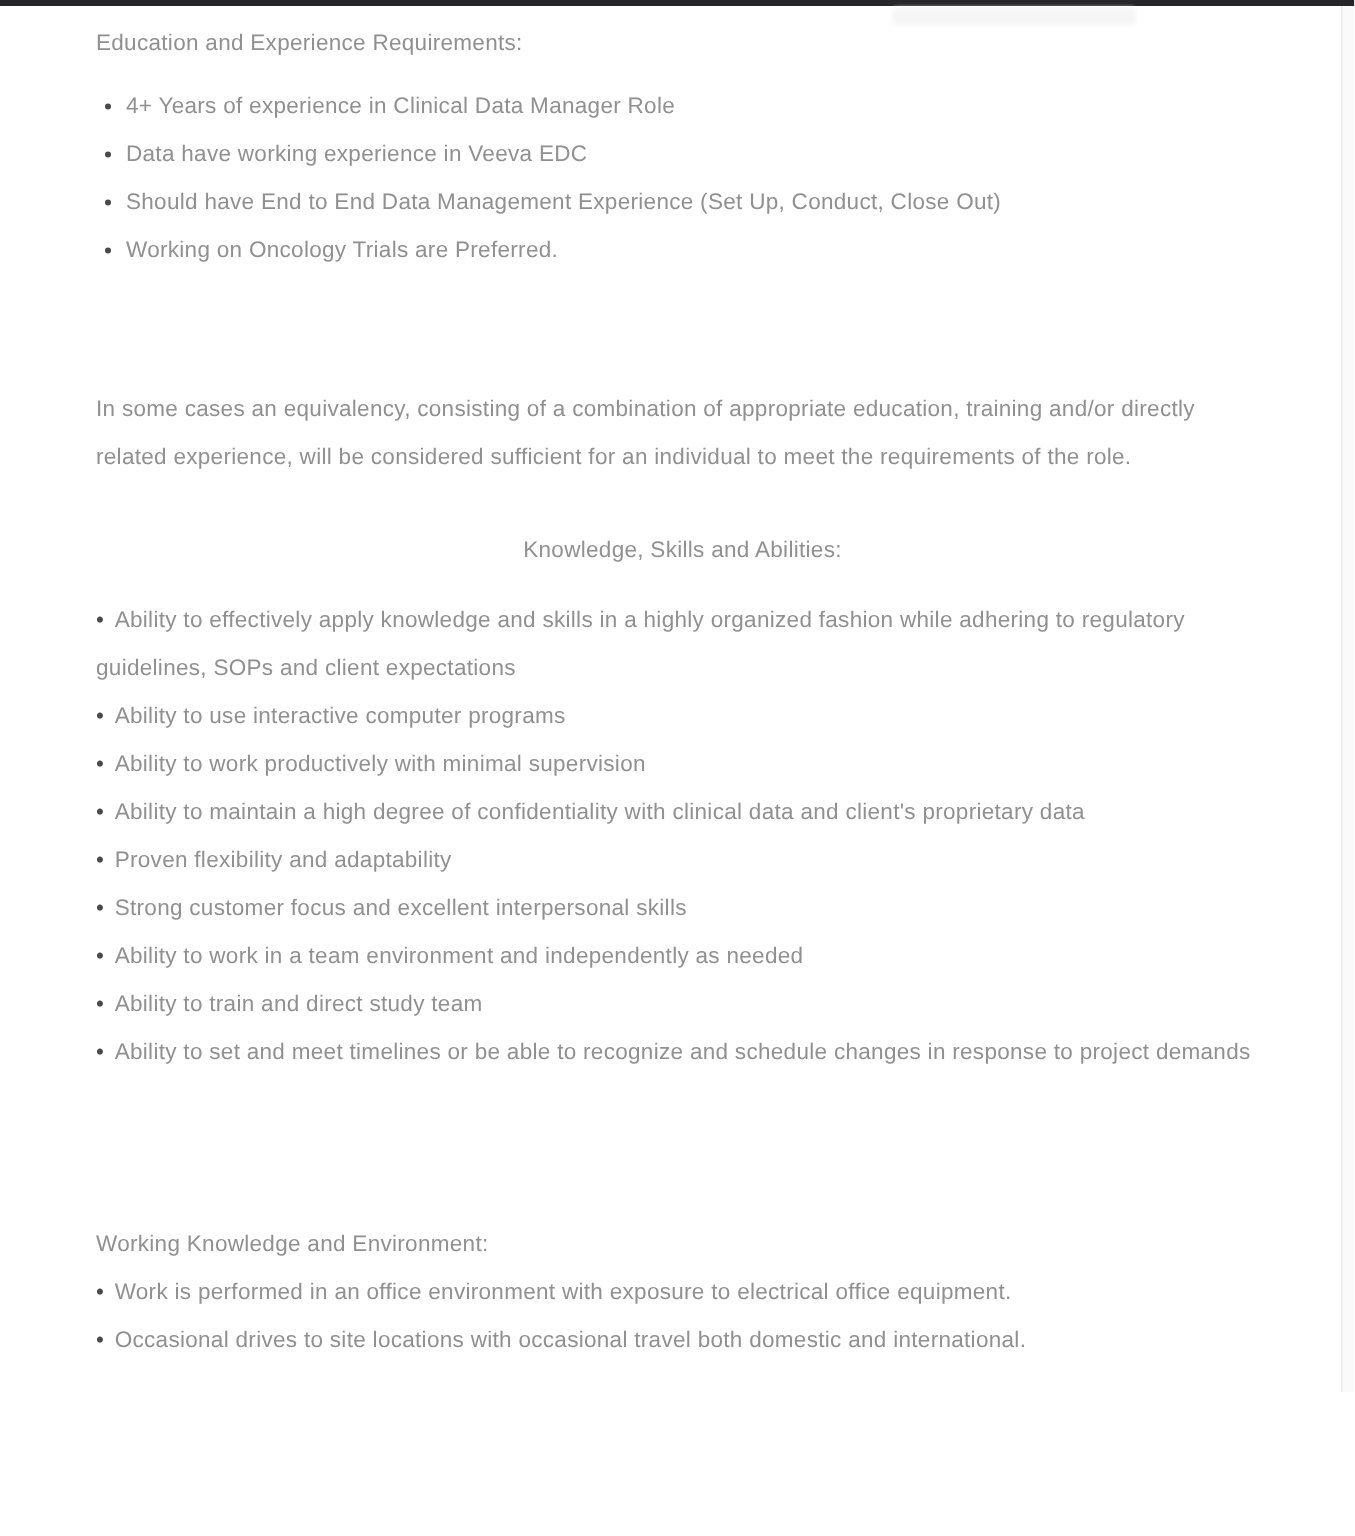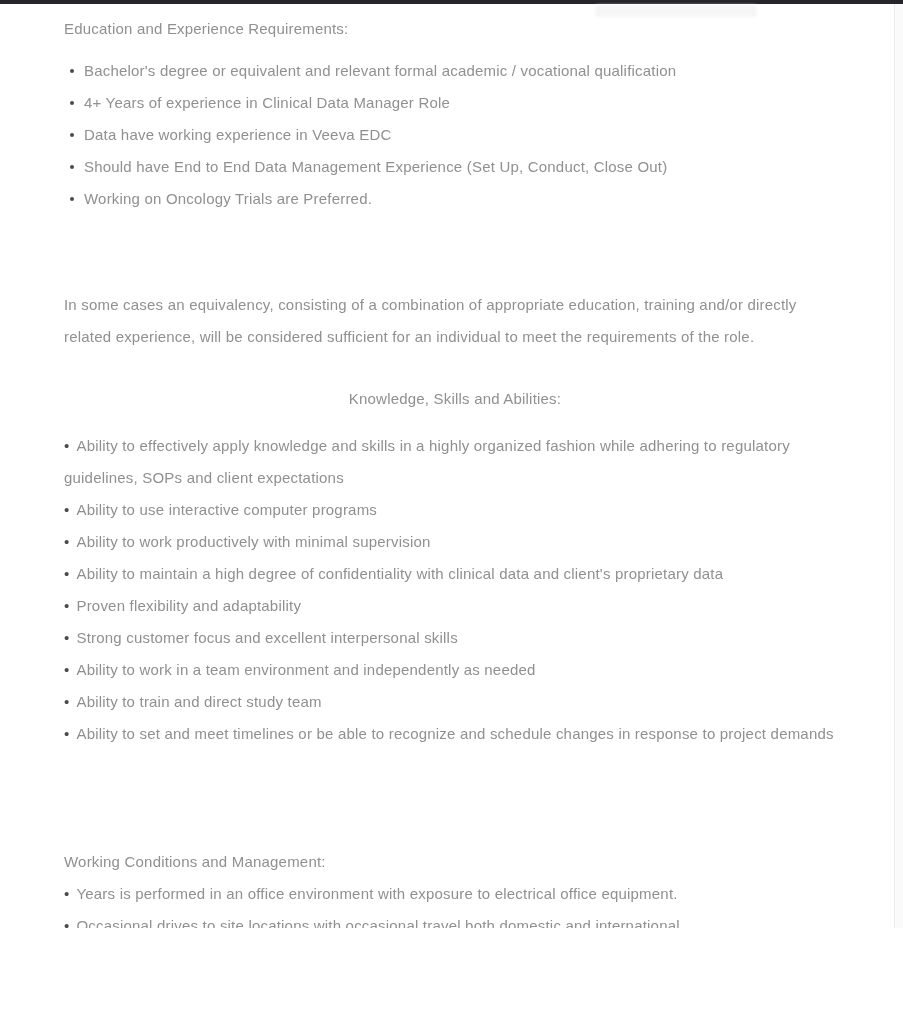"Bachelor's degree or equivalent and" li { html: <li> <span></span> <span>Bachelor's degree or equivalent and relevant formal academic / vocational qualification</span> </li> -> none }
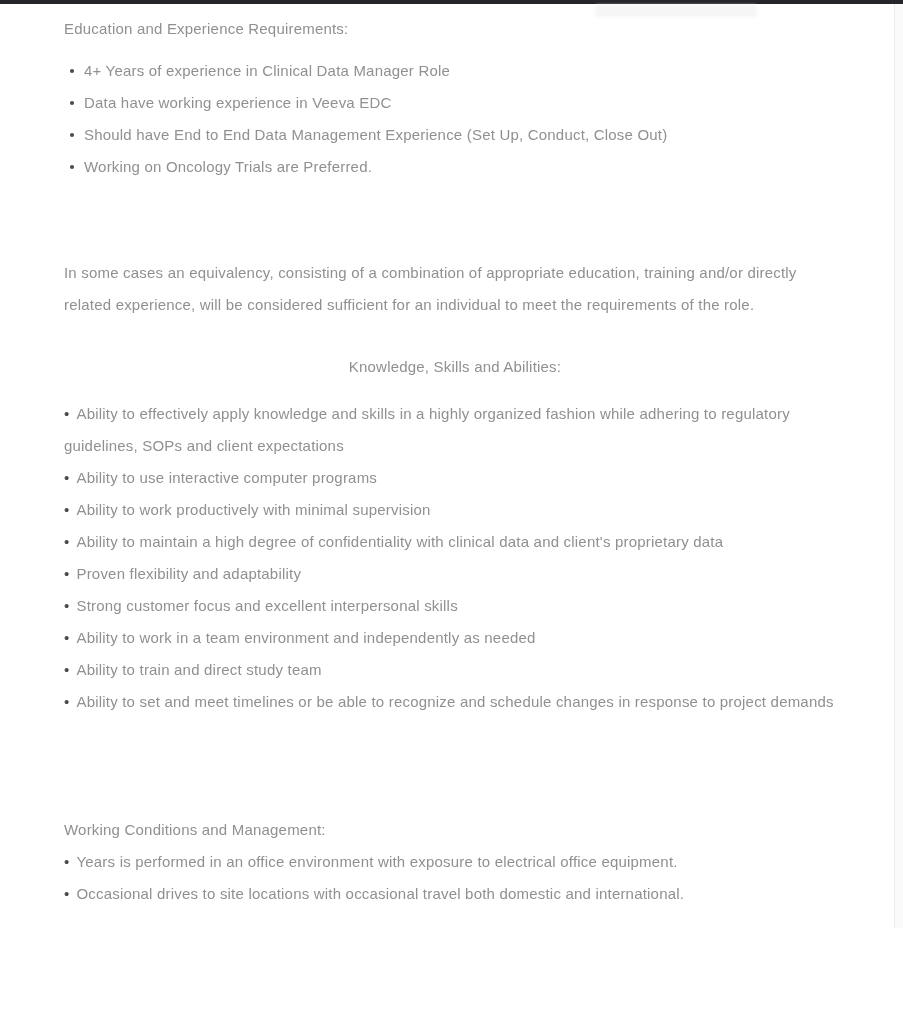"Working Conditions and Management:" div.section-heading { text: Conditions and Management -> Knowledge and Environment }
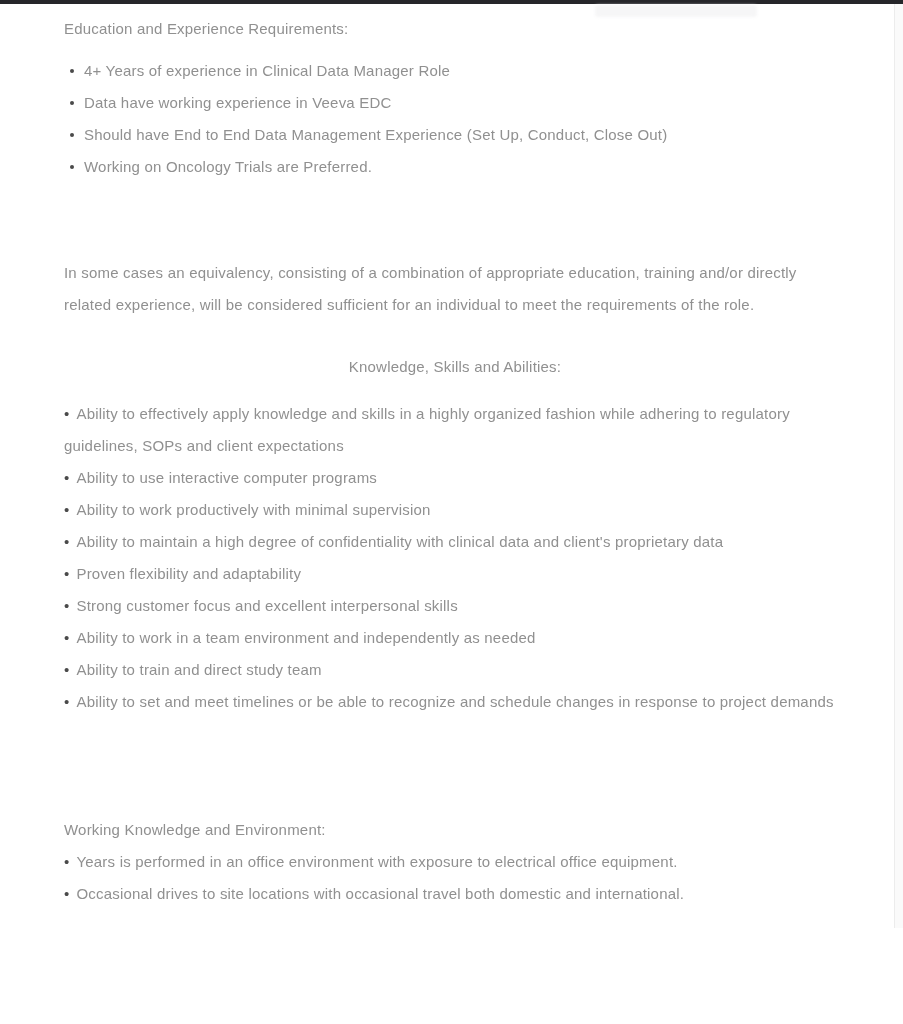"Years is performed in an" span { text: Years -> Work }
